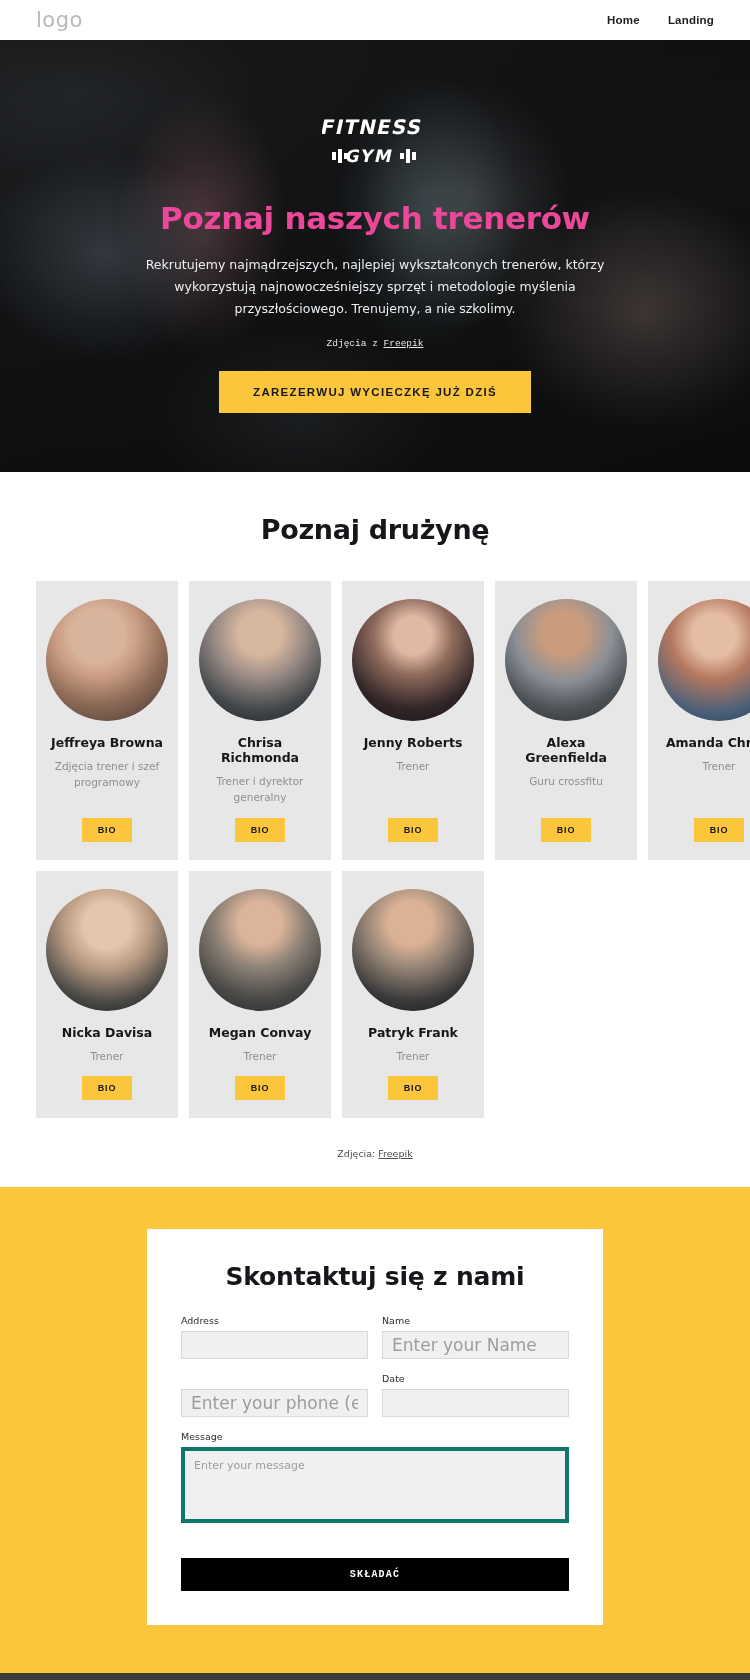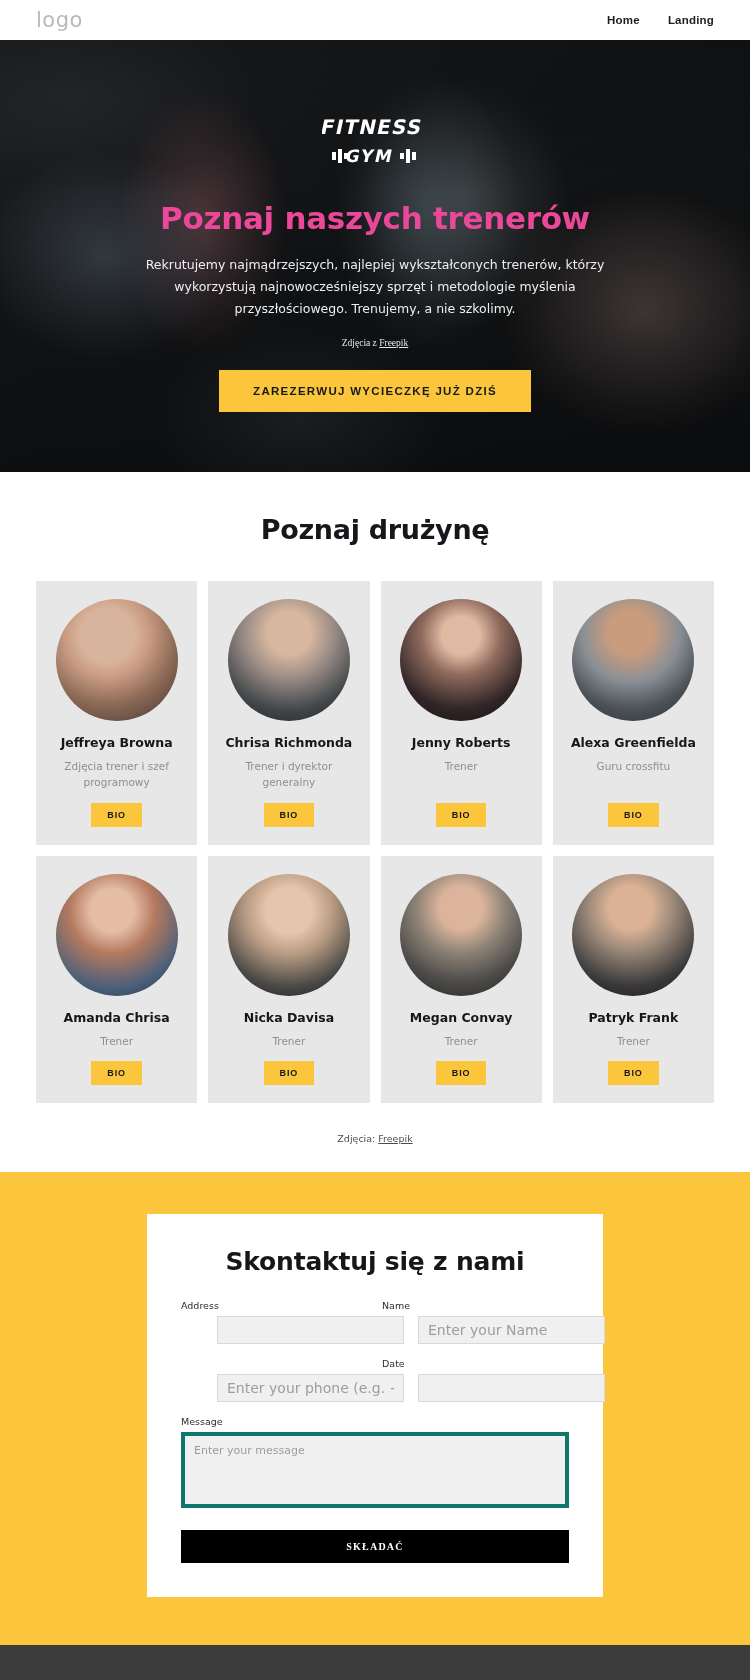"Zdjęcia z Freepik" .hero-credit { font-family: Liberation Serif, serif -> Liberation Mono, monospace }
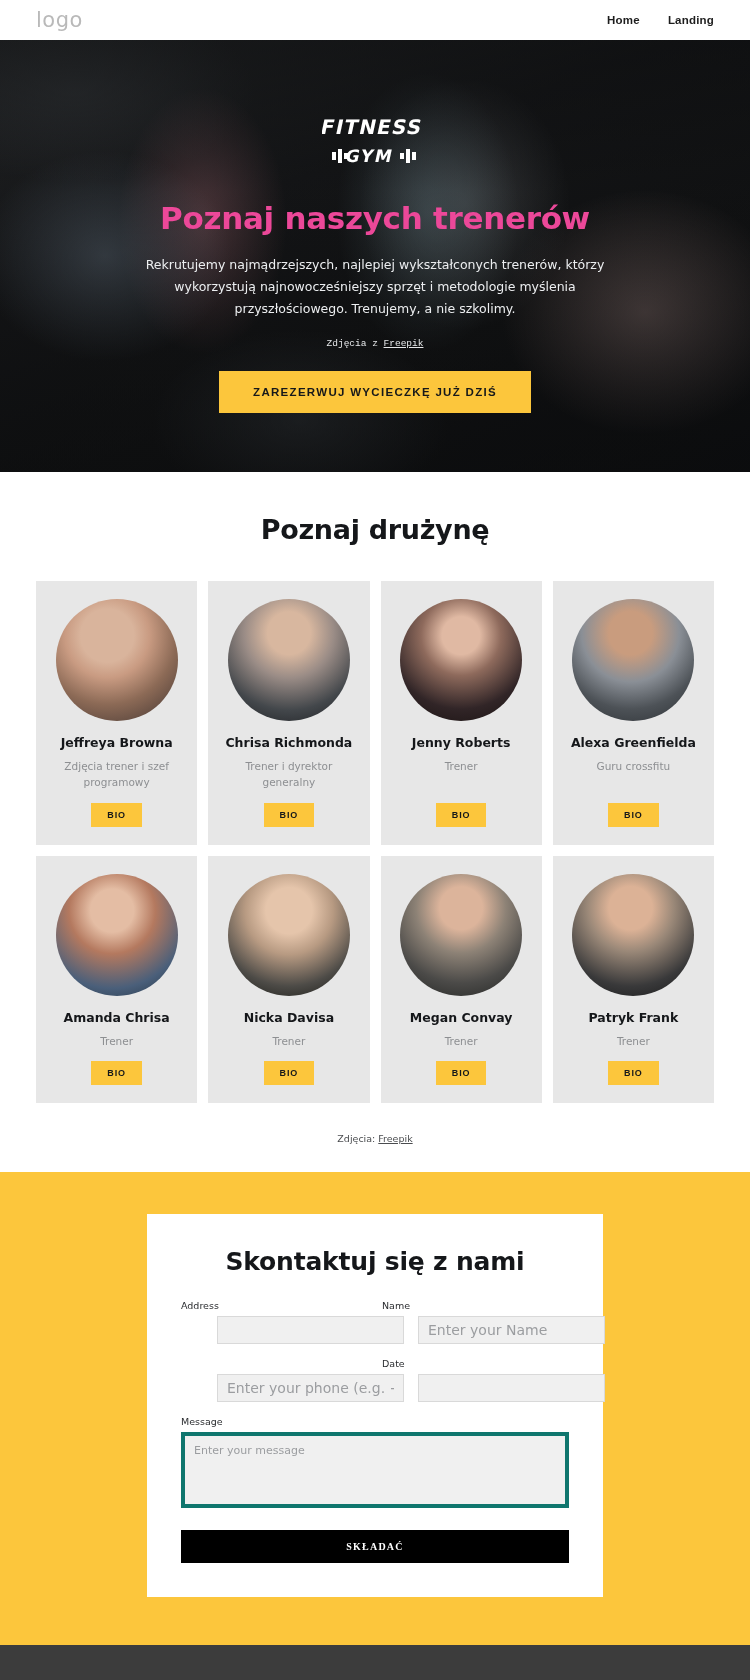"Jeffreya Browna" .team-grid { grid-template-columns: repeat(4, 1fr) -> repeat(5, 1fr) }
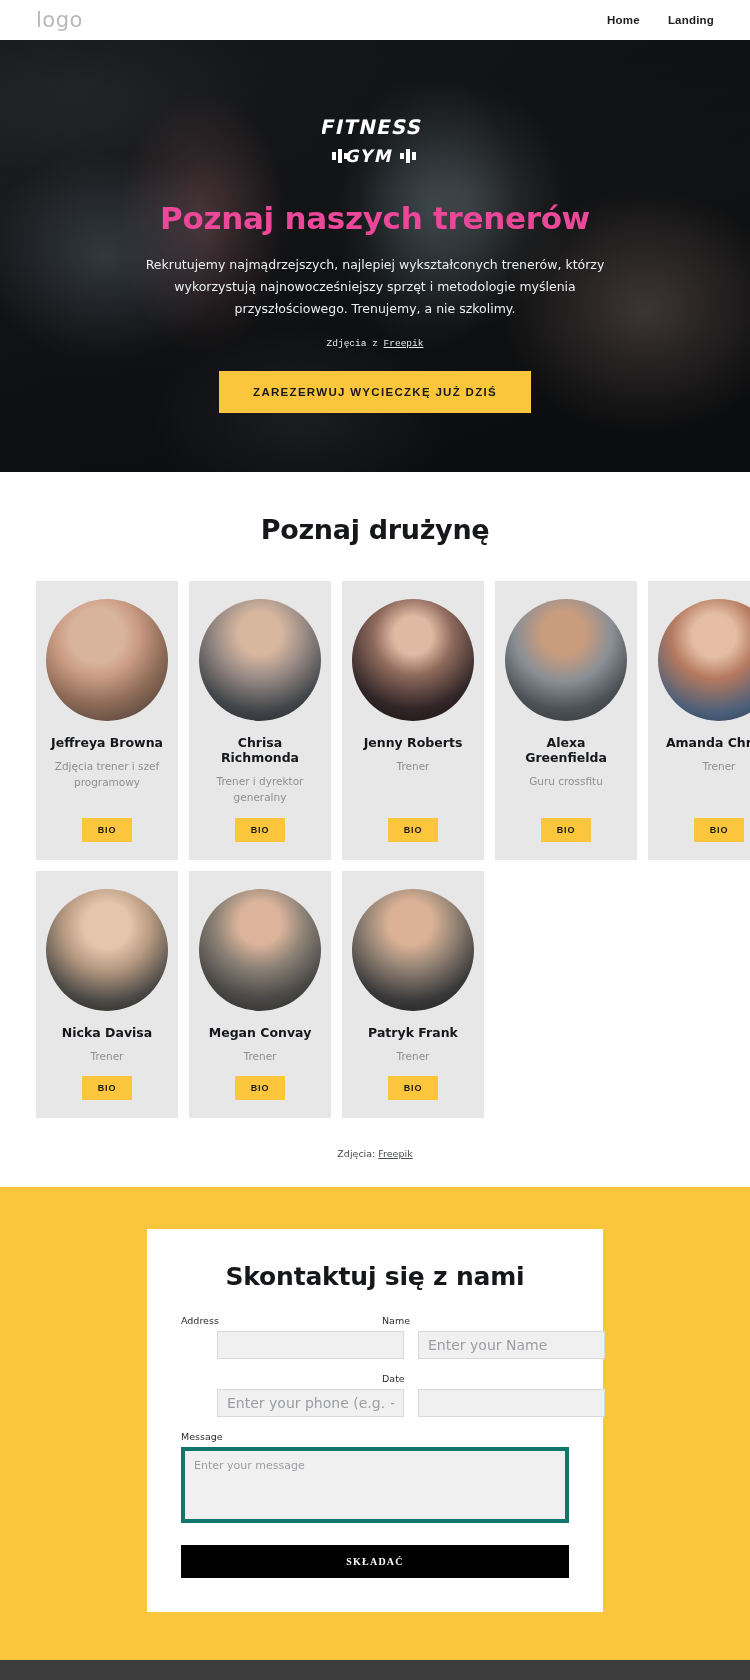"Enter your Name" .field-input { font-size: 14px -> 17px; margin-left: 36px -> none }
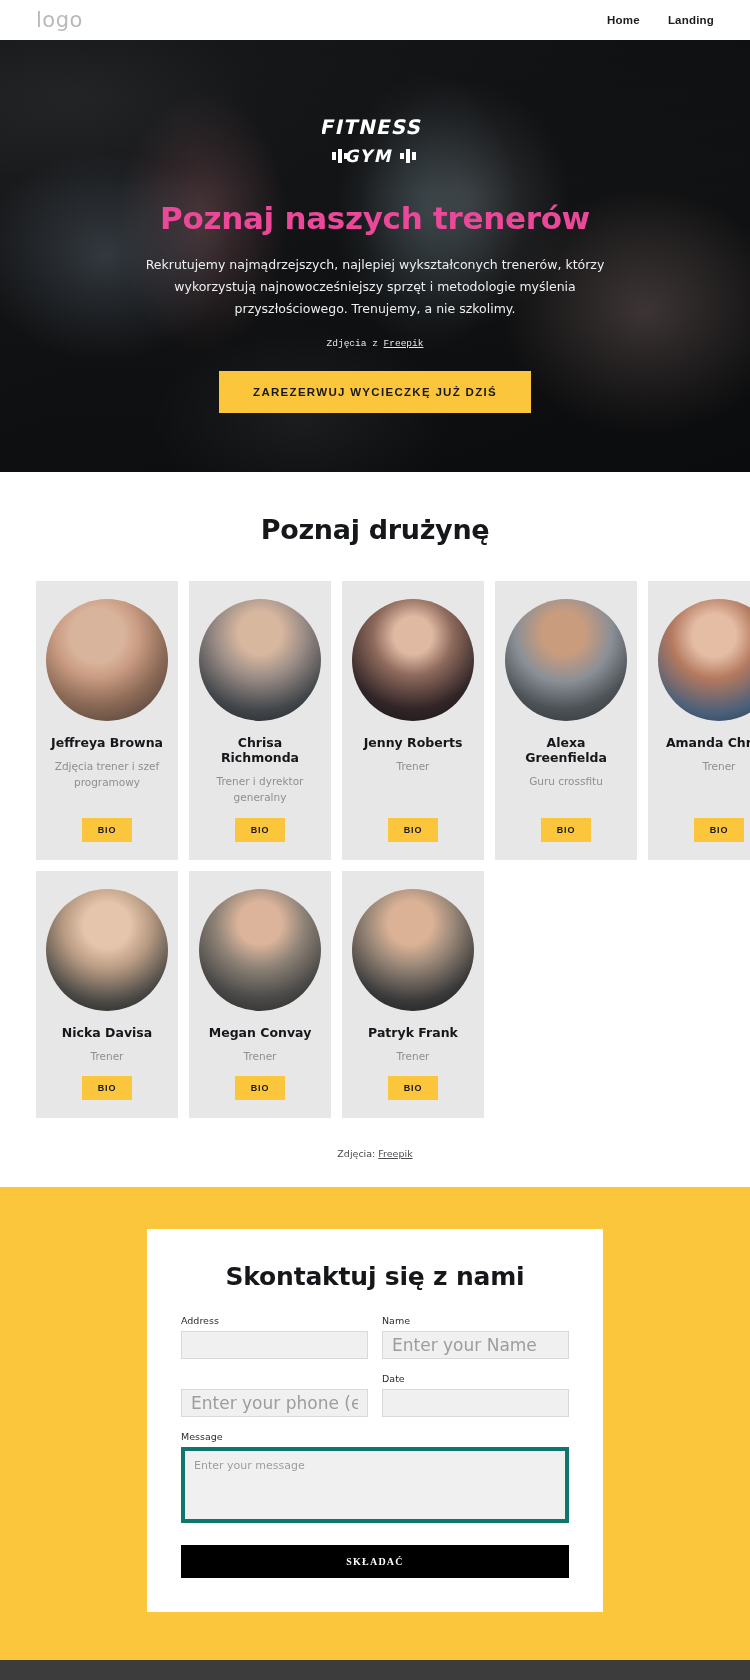"SKŁADAĆ" .submit-btn { font-family: Liberation Serif, serif -> Liberation Mono, monospace; margin-top: 4px -> 17px }
